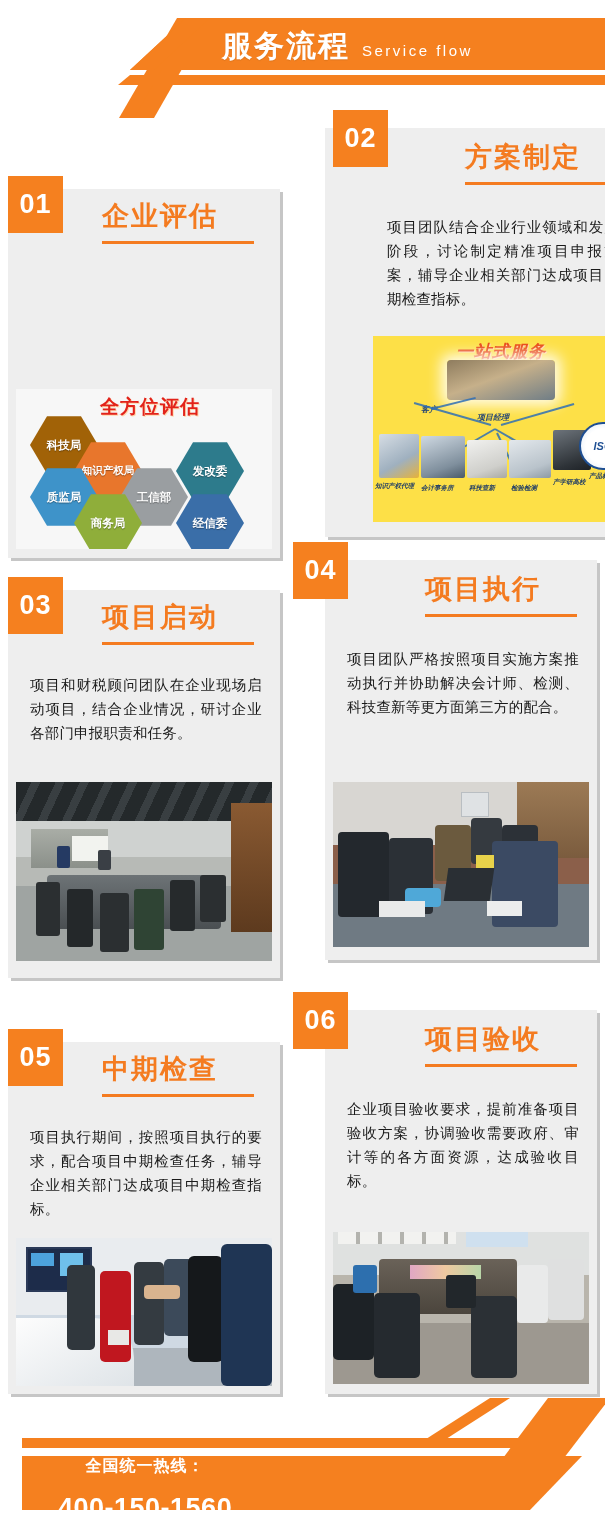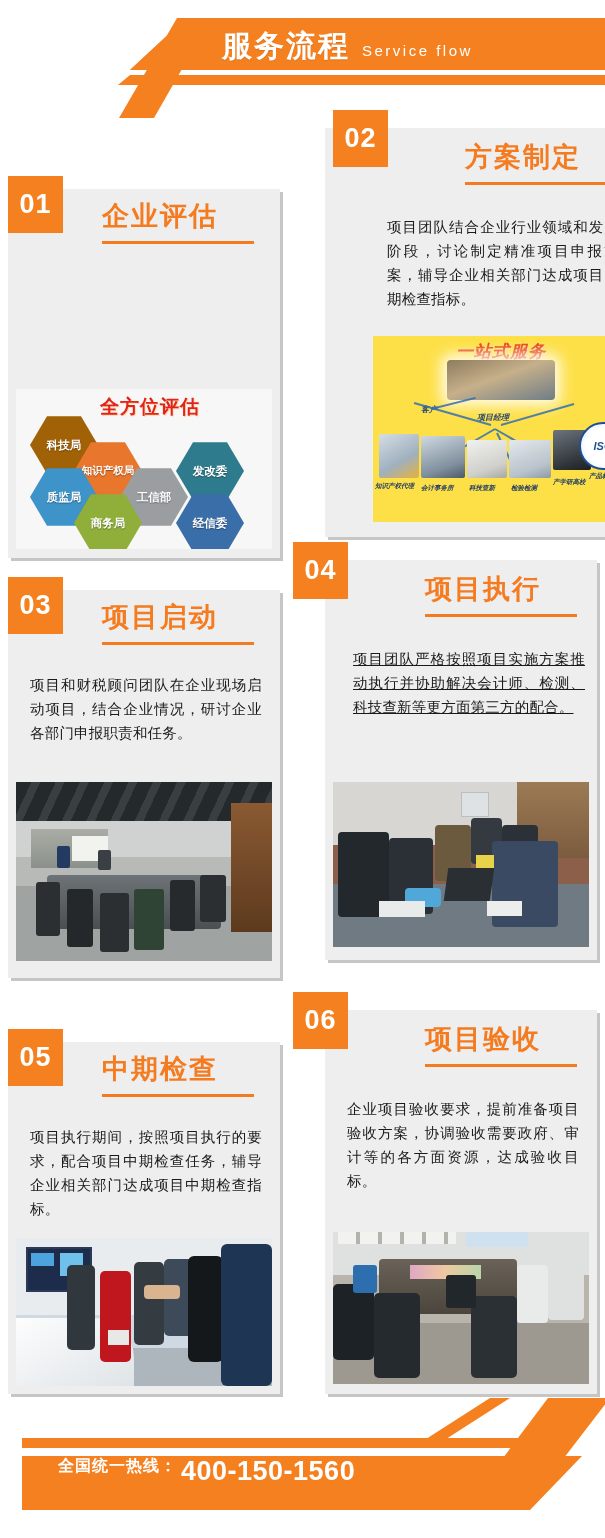"项目团队严格按照项目实施方案推动执行并协助解决会计师、检测、科技查新等更方面第三" div.c-body { left: 28px -> 22px; text-decoration: underline -> none }
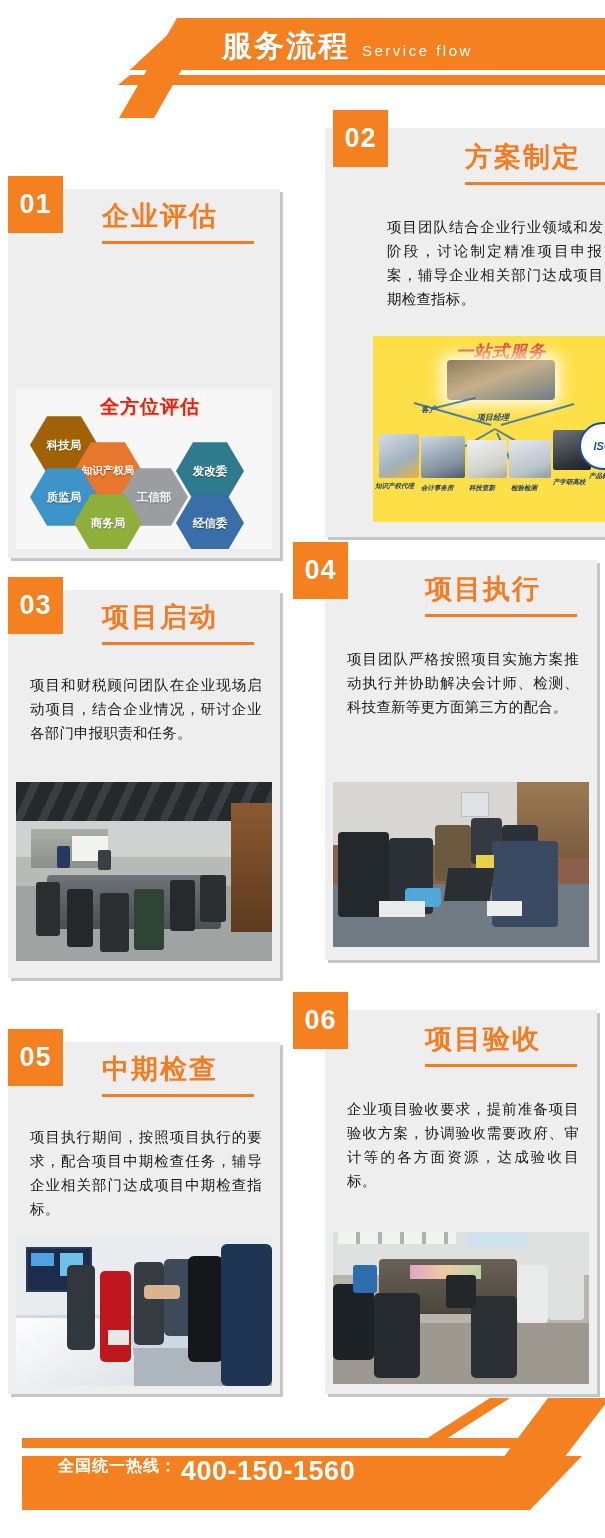"全国统一热线：" .ftr-text { align-items: flex-start -> center; flex-direction: none -> column; gap: 4px -> 16px }
